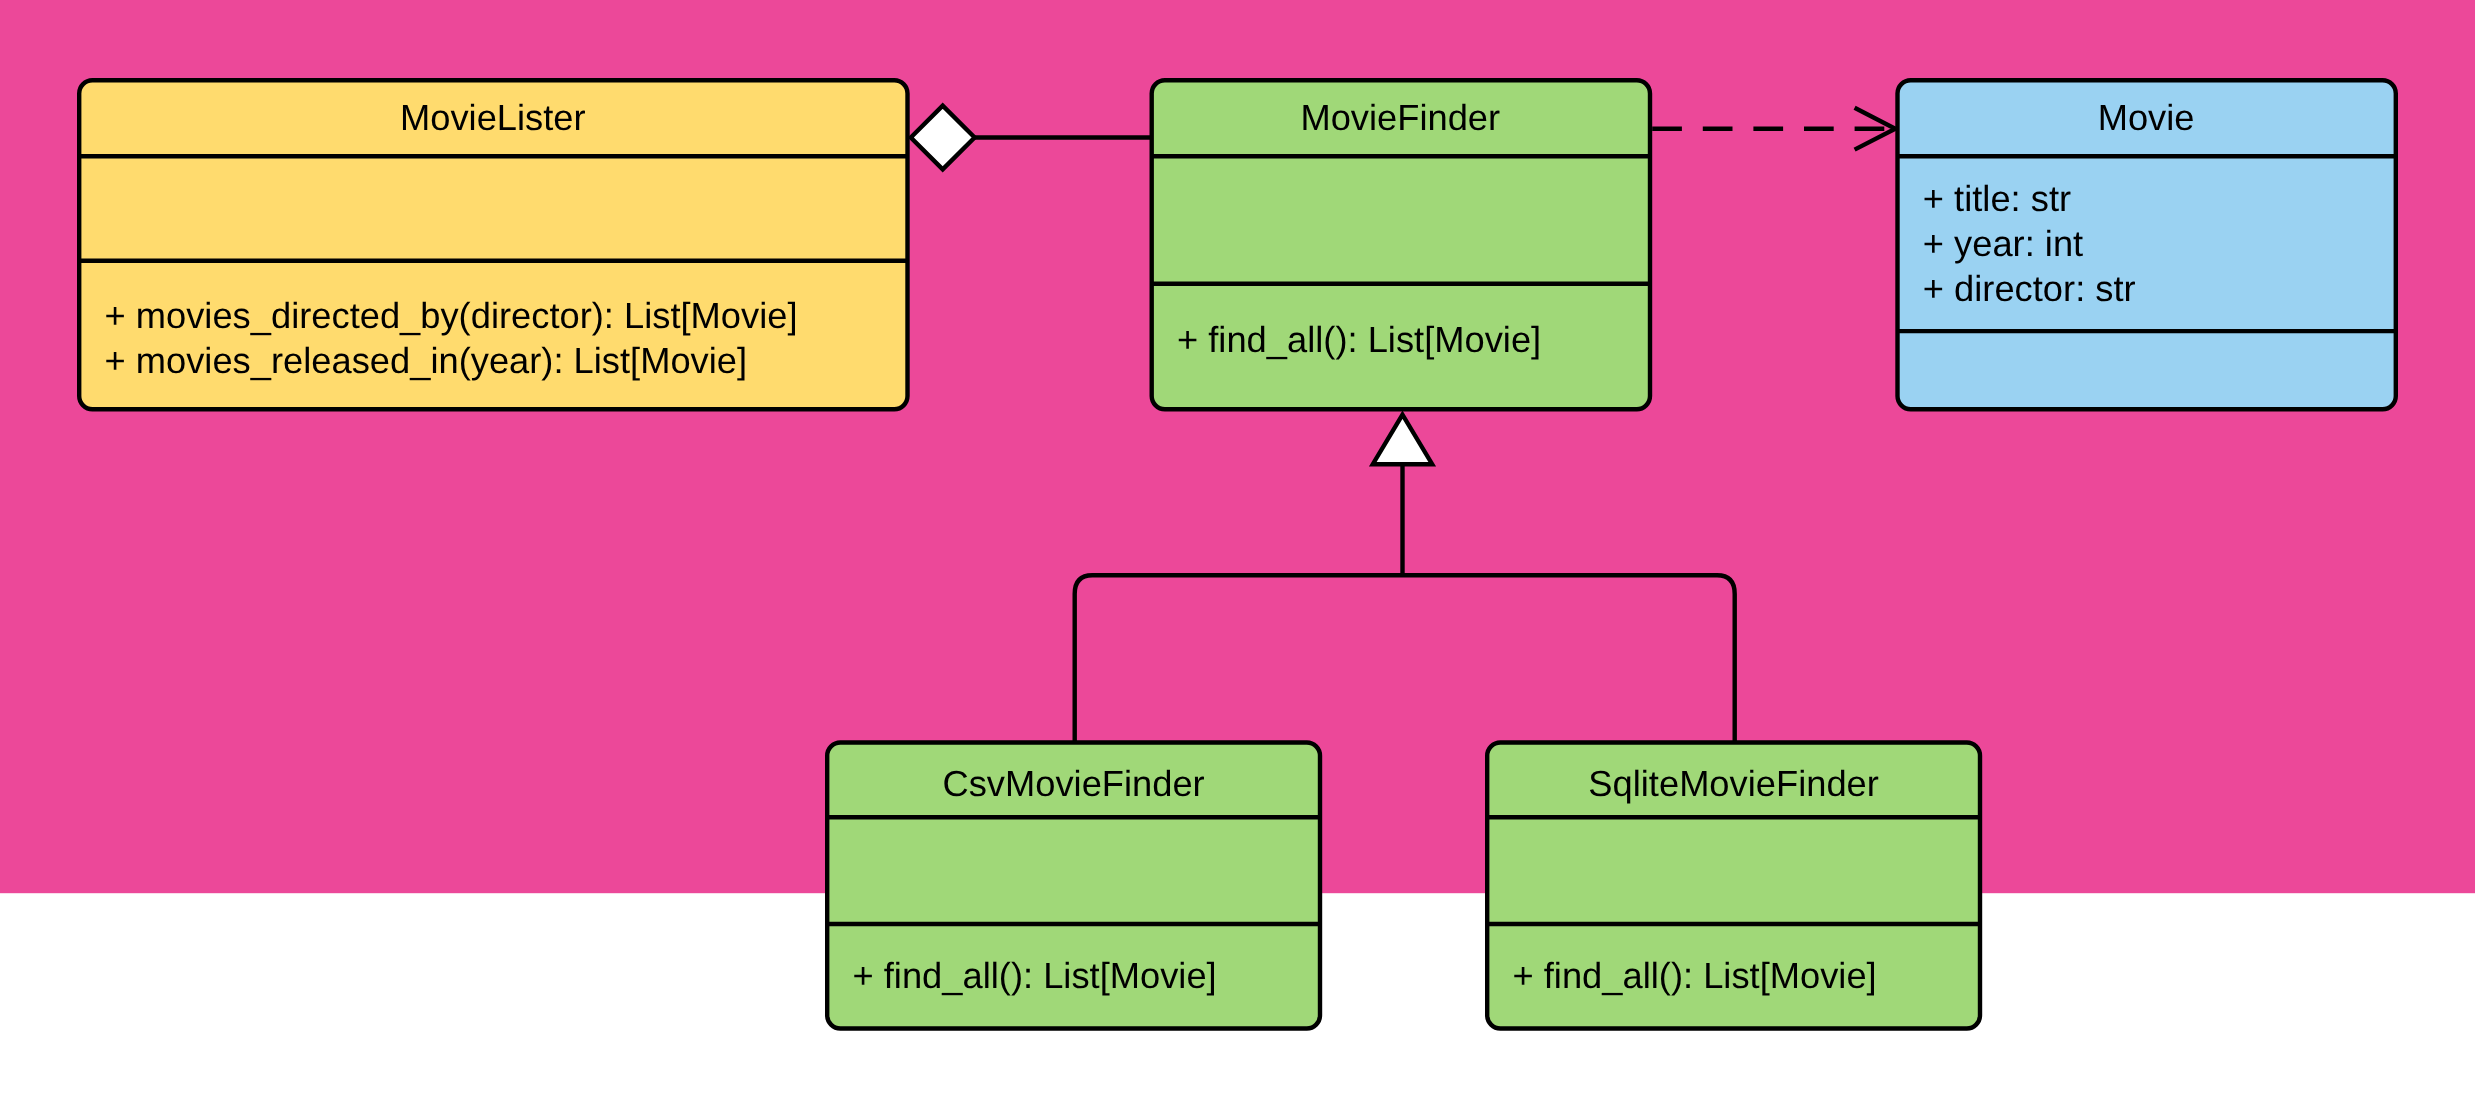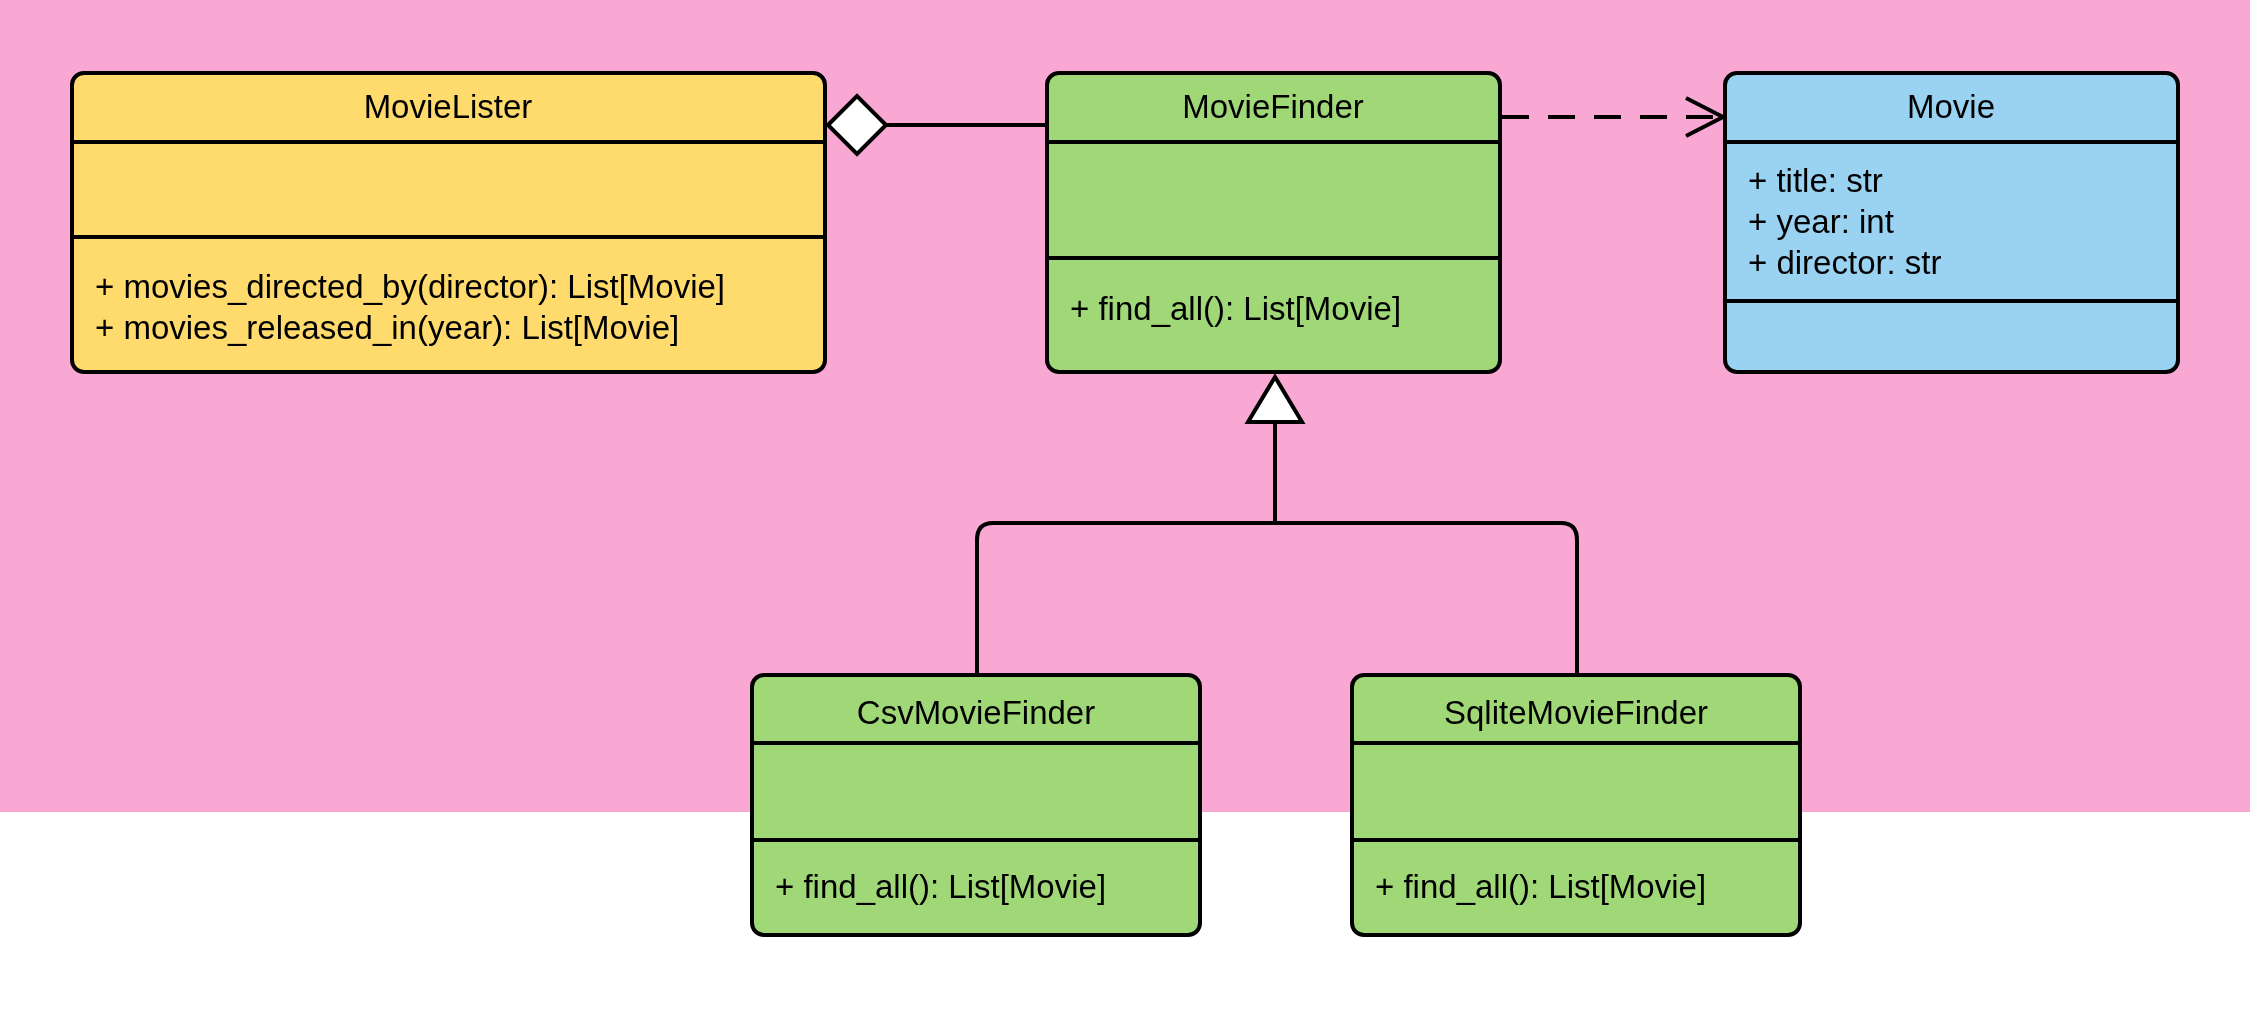"MovieLister" .canvas { background: #f9a8d4 -> #ec4899 }
